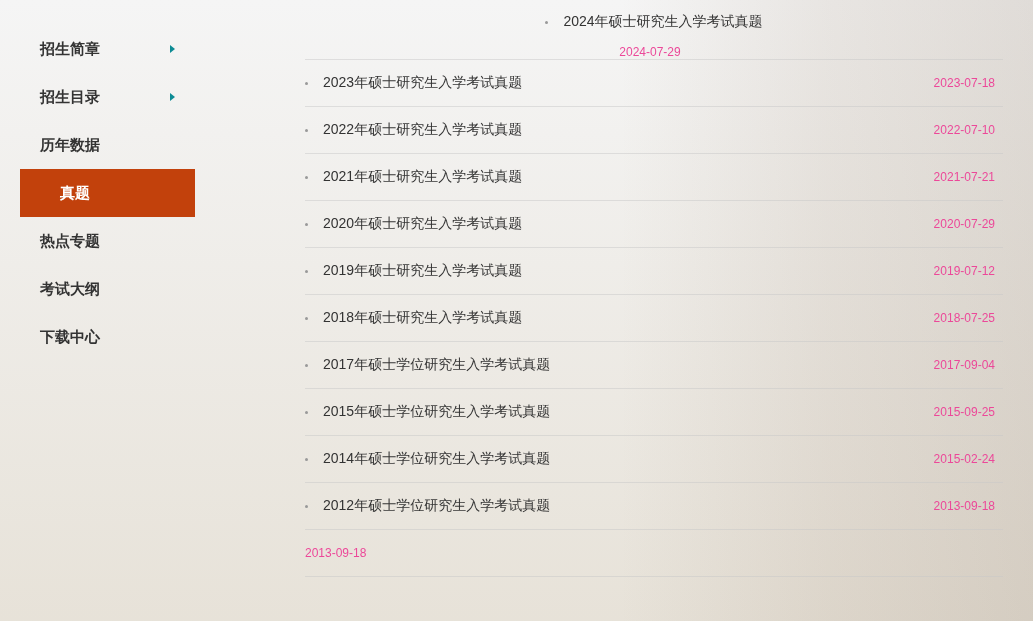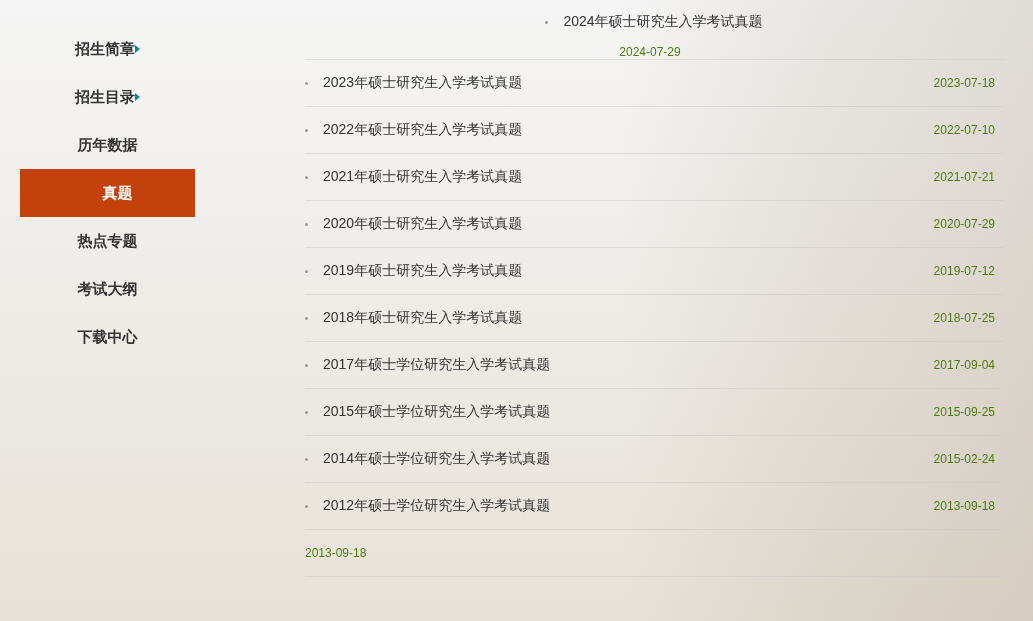"招生简章" .sidebar-item { justify-content: center -> space-between }
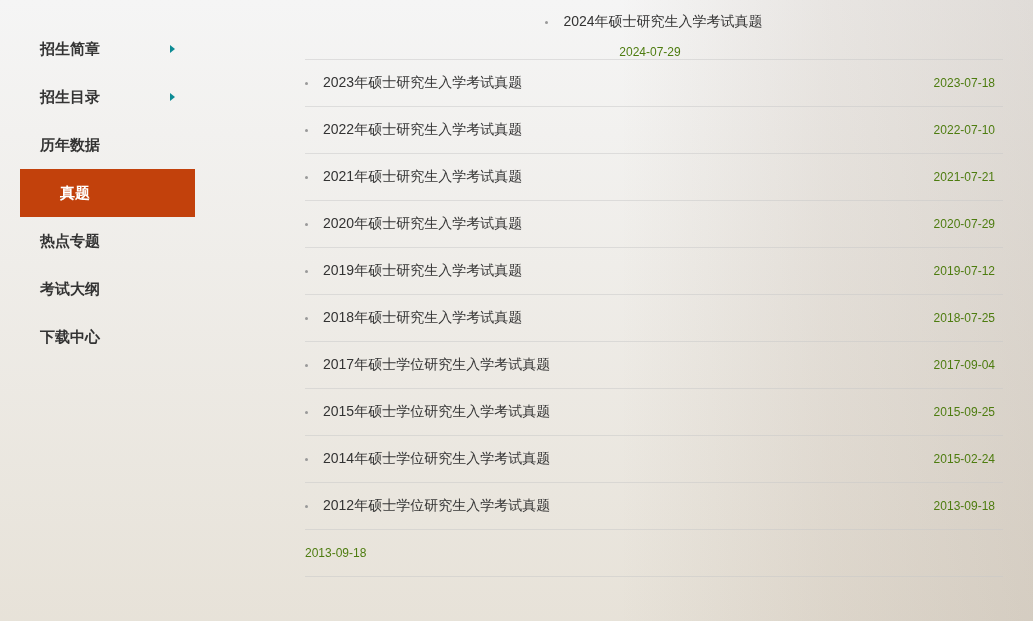"2024-07-29" .list-item-date { color: #4d7c0f -> #ec4899 }
